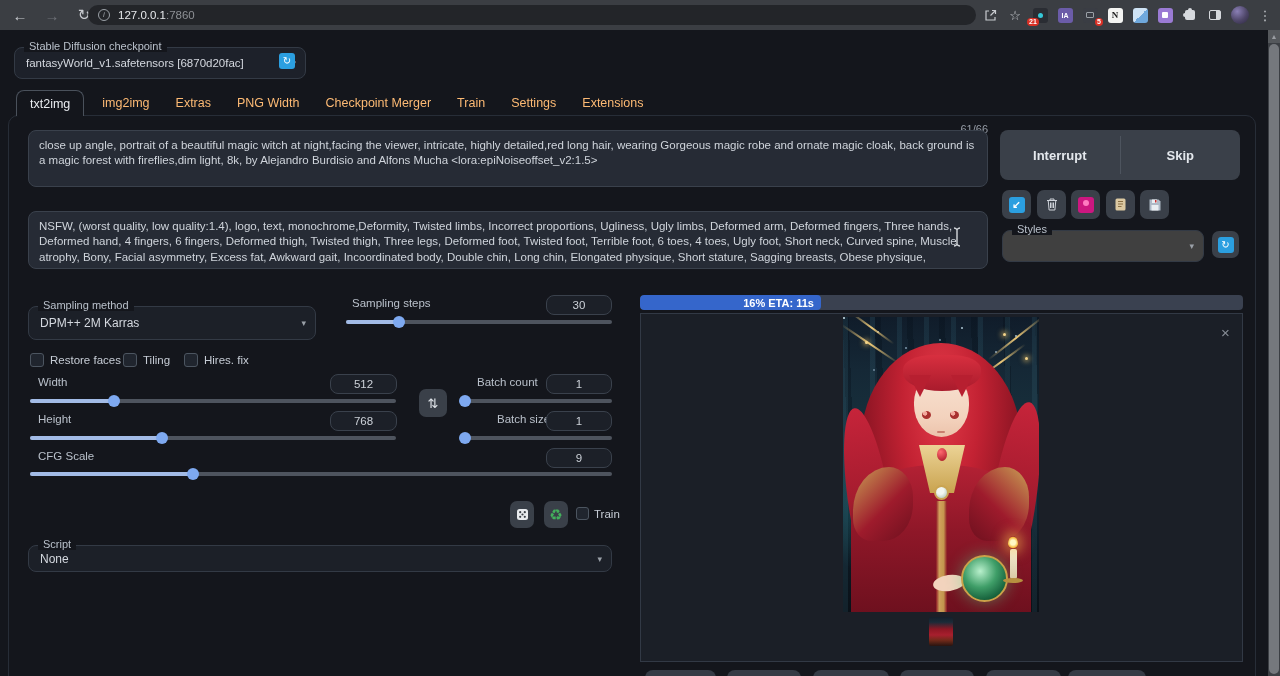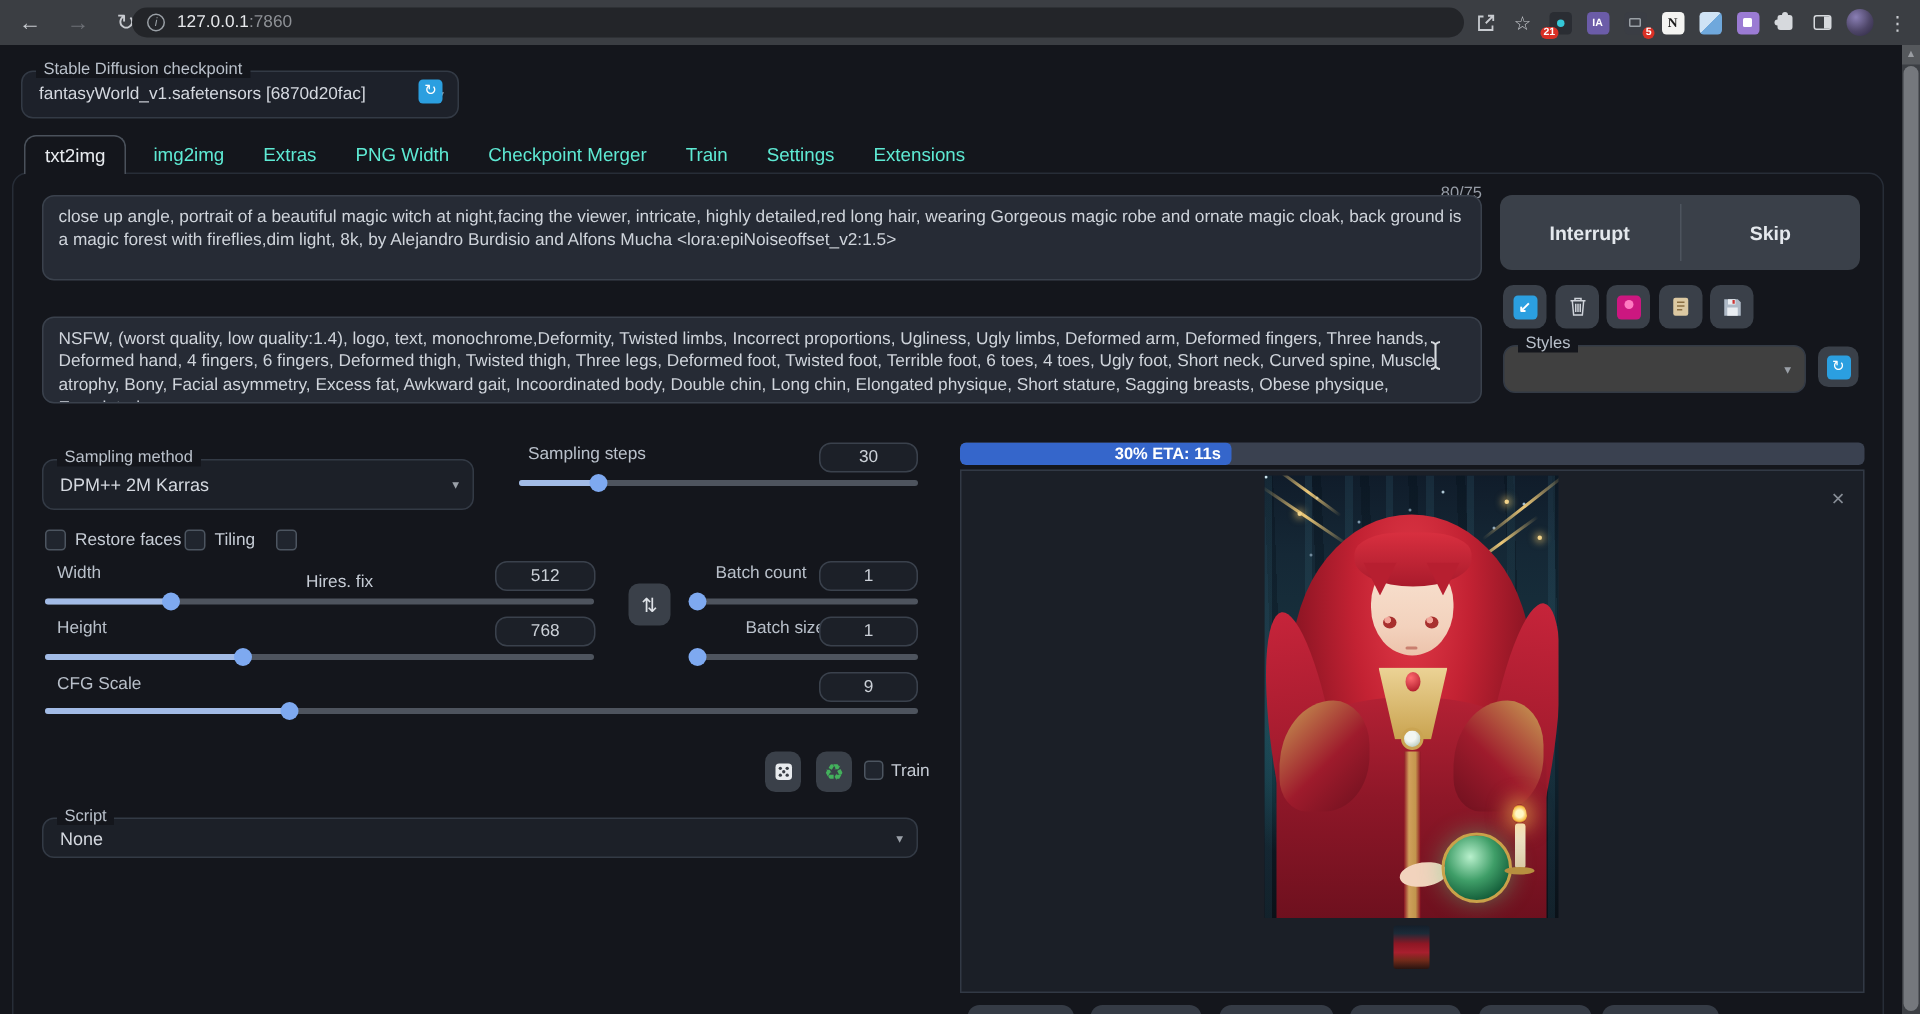"img2img" .tab { color: #5eead4 -> #fdba74 }
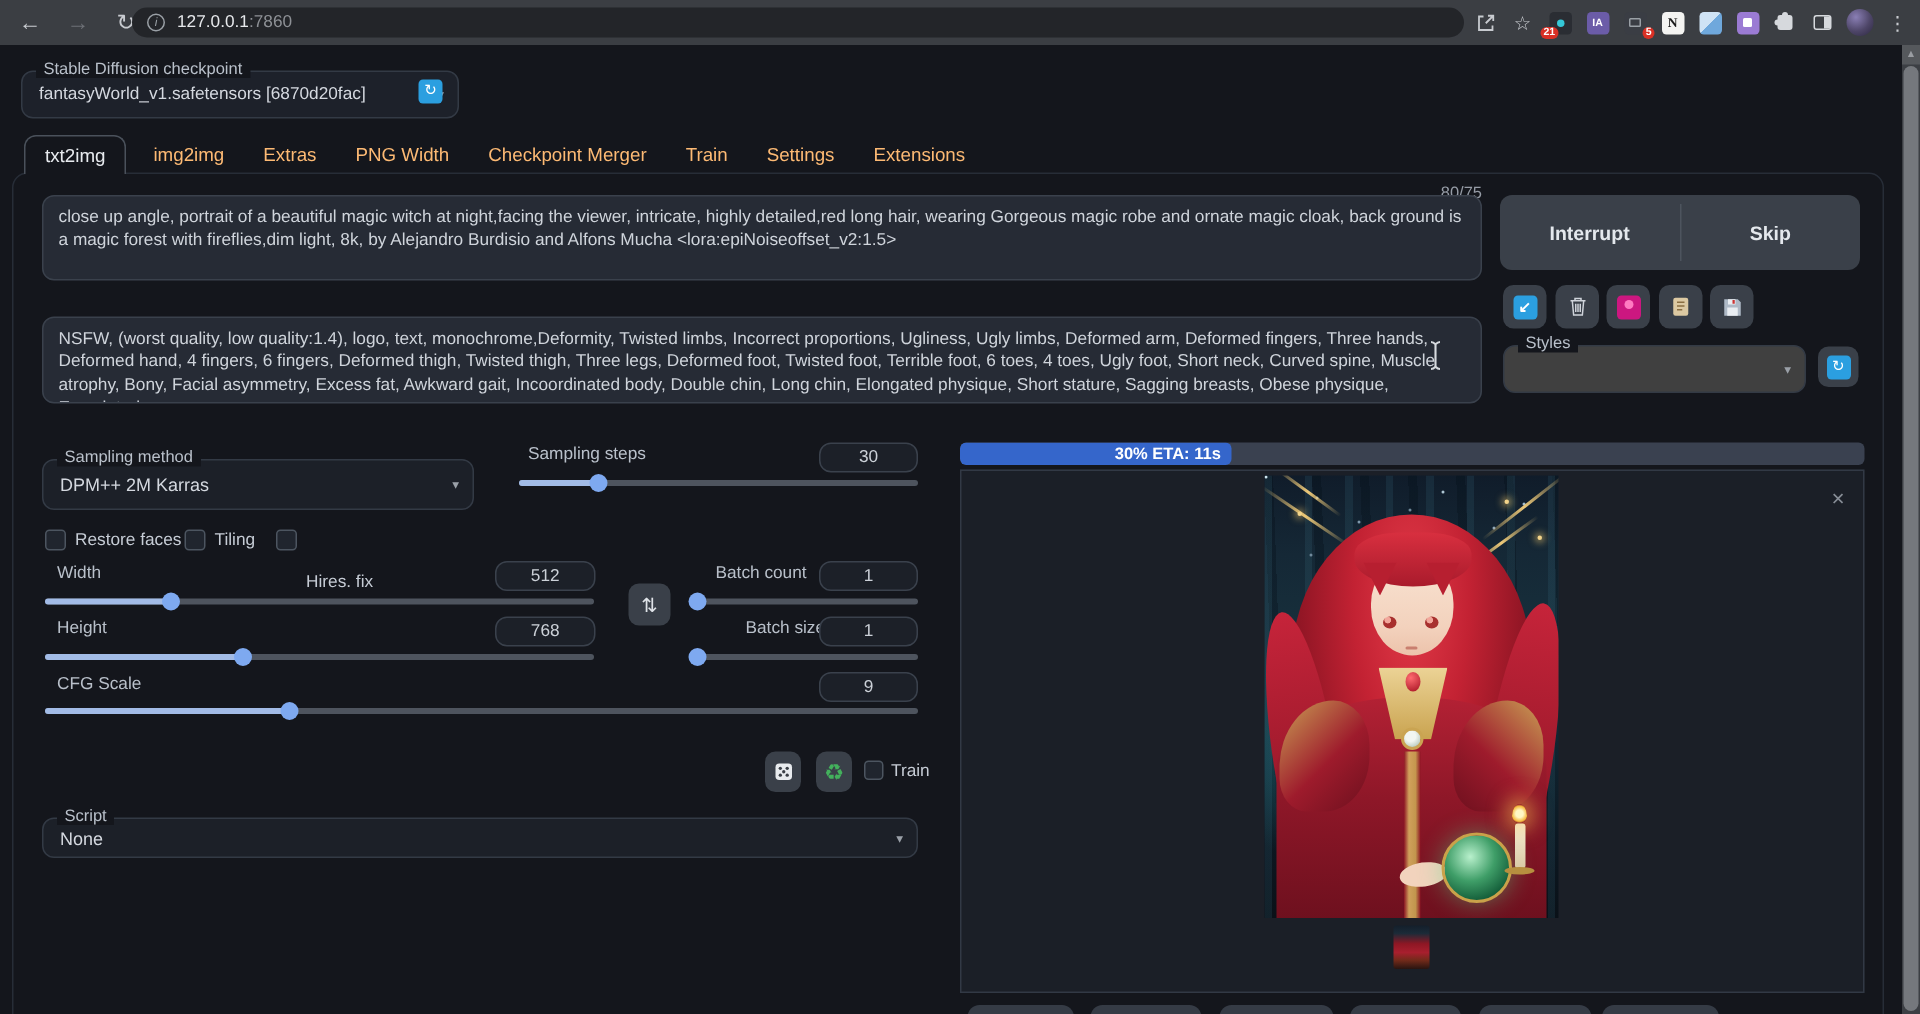"80/75" div.counter { text: 80/75 -> 61/66 }
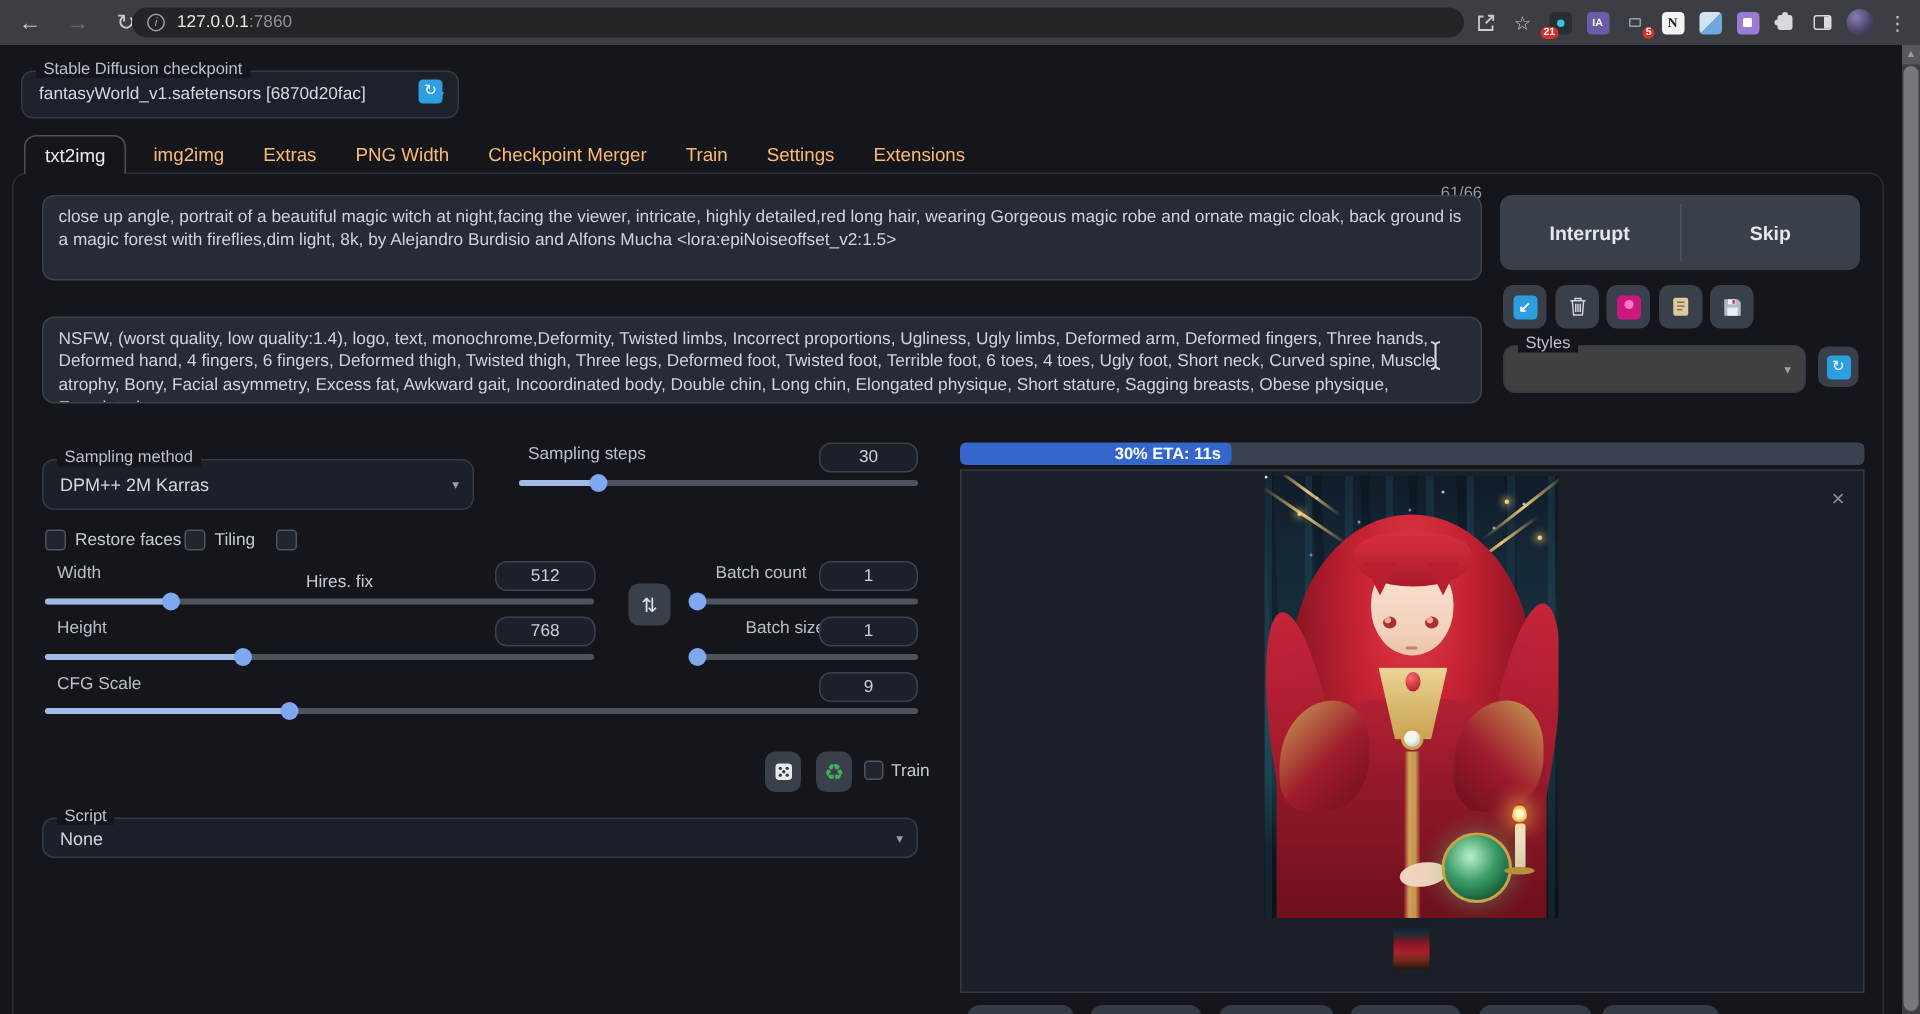"30% ETA: 11s" span { text: 30% -> 16% }
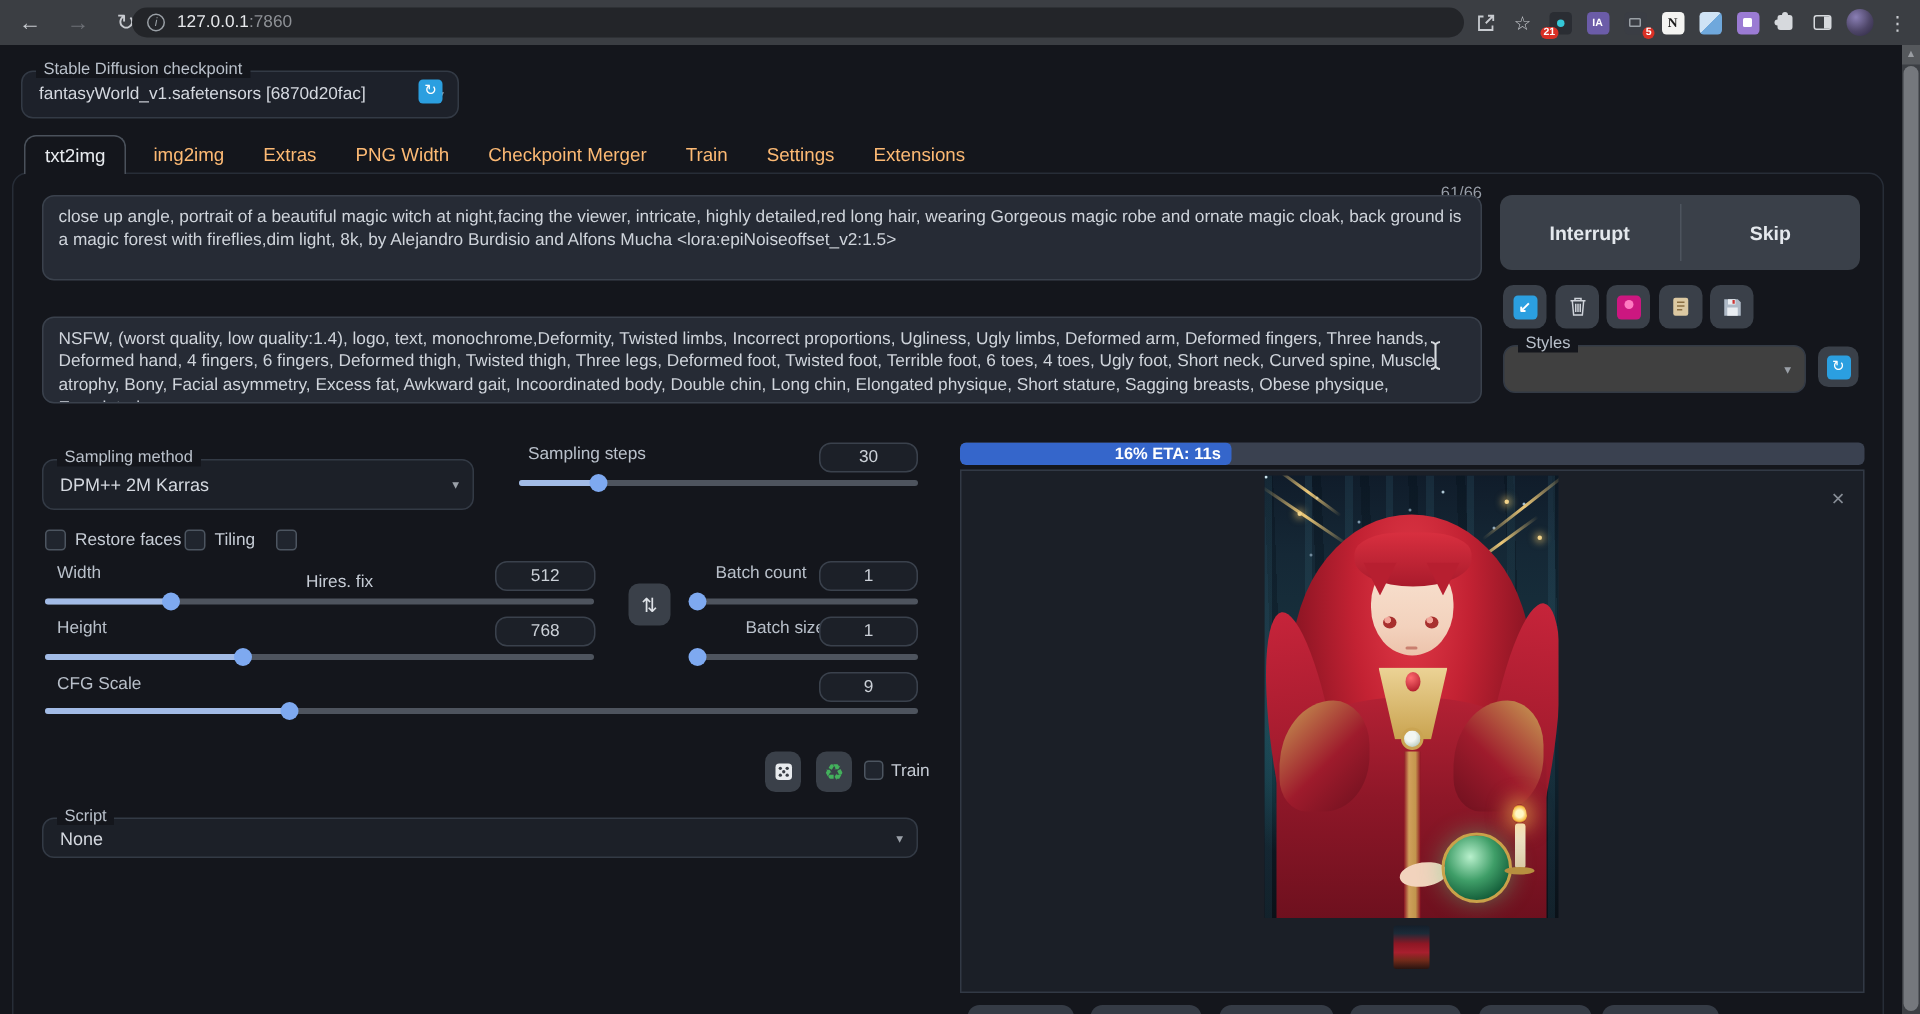"Hires. fix" span.flabel { margin-top: 28px -> none }
